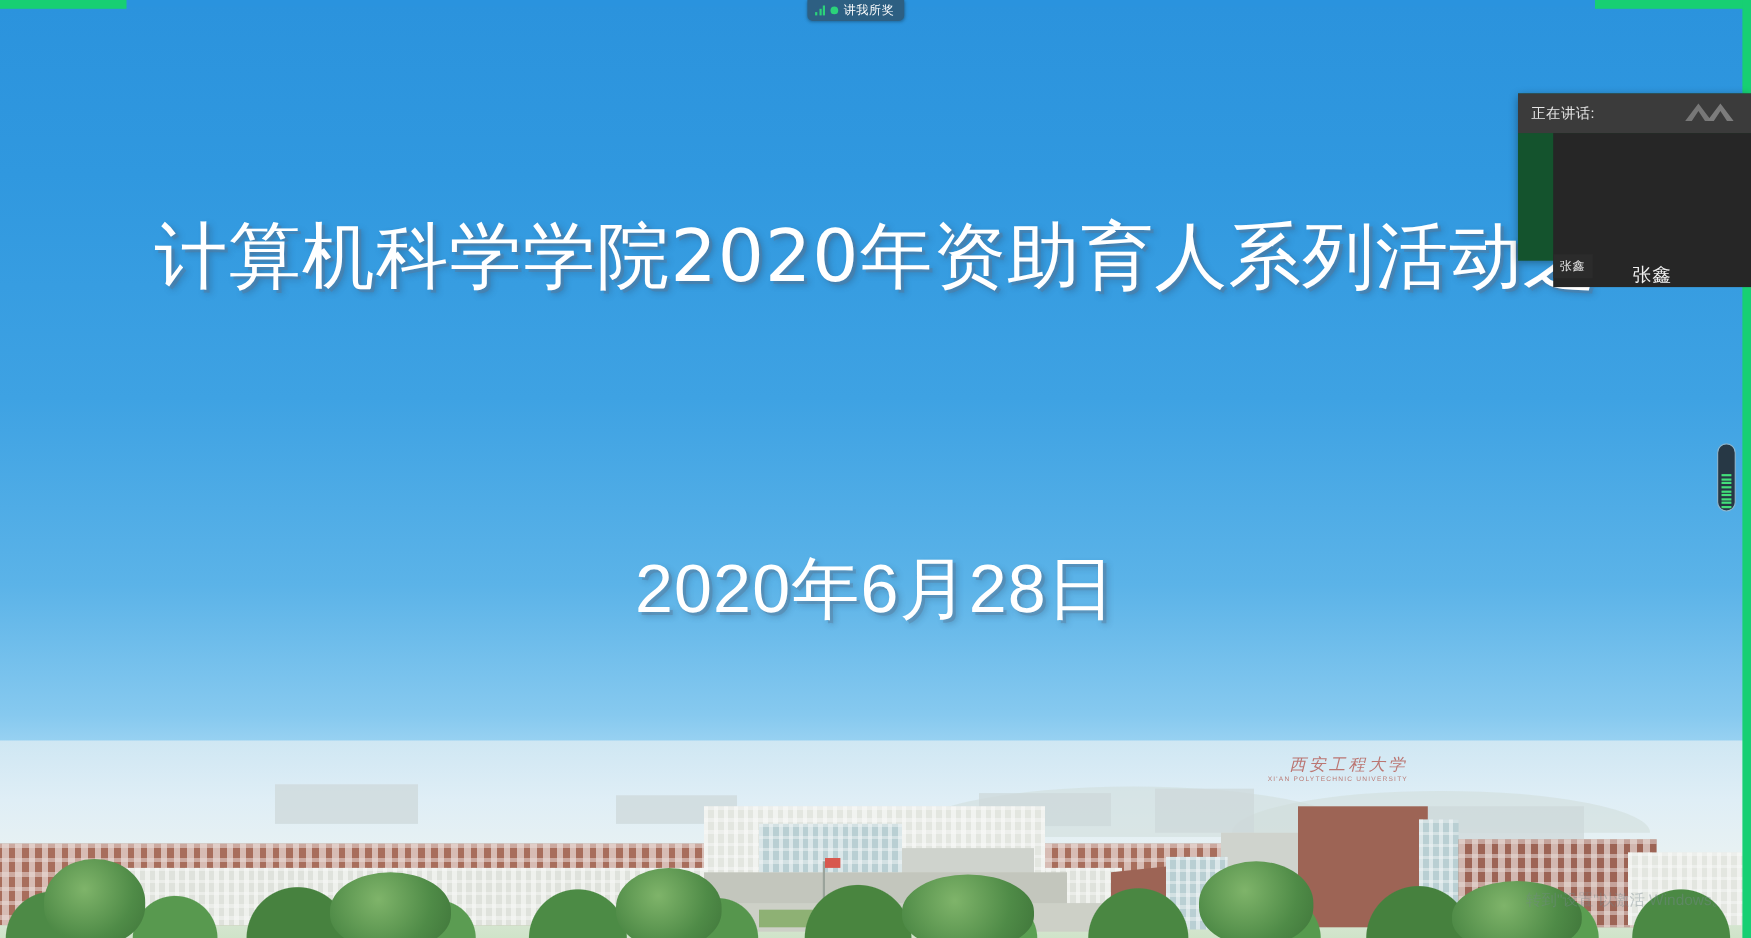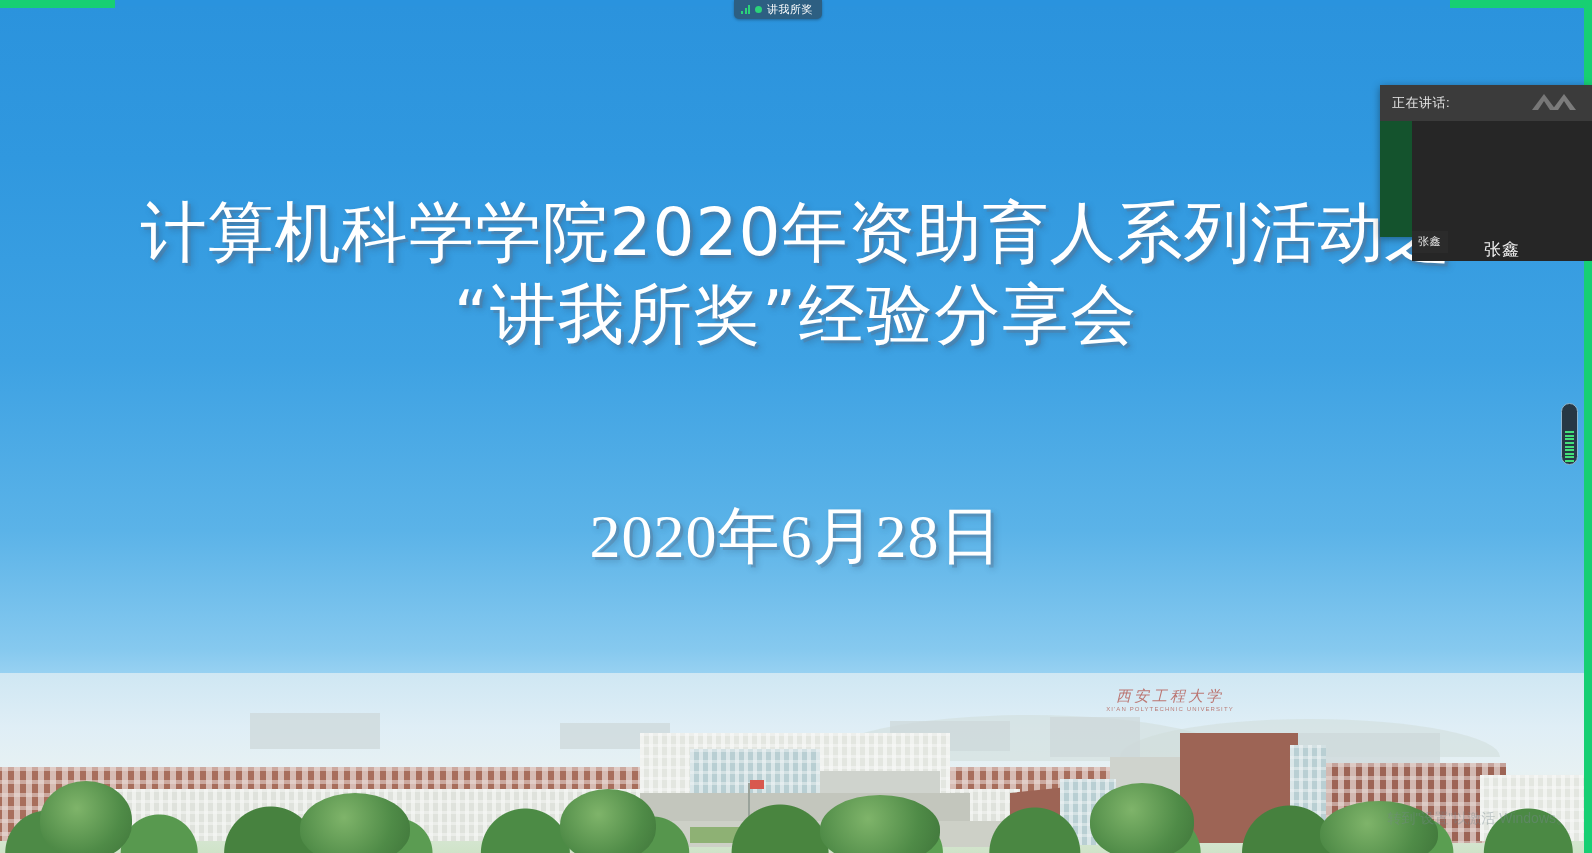"“讲我所奖”经验分享会" div.l2 { html: <div>“讲我所奖”经验分享会</div> -> none }
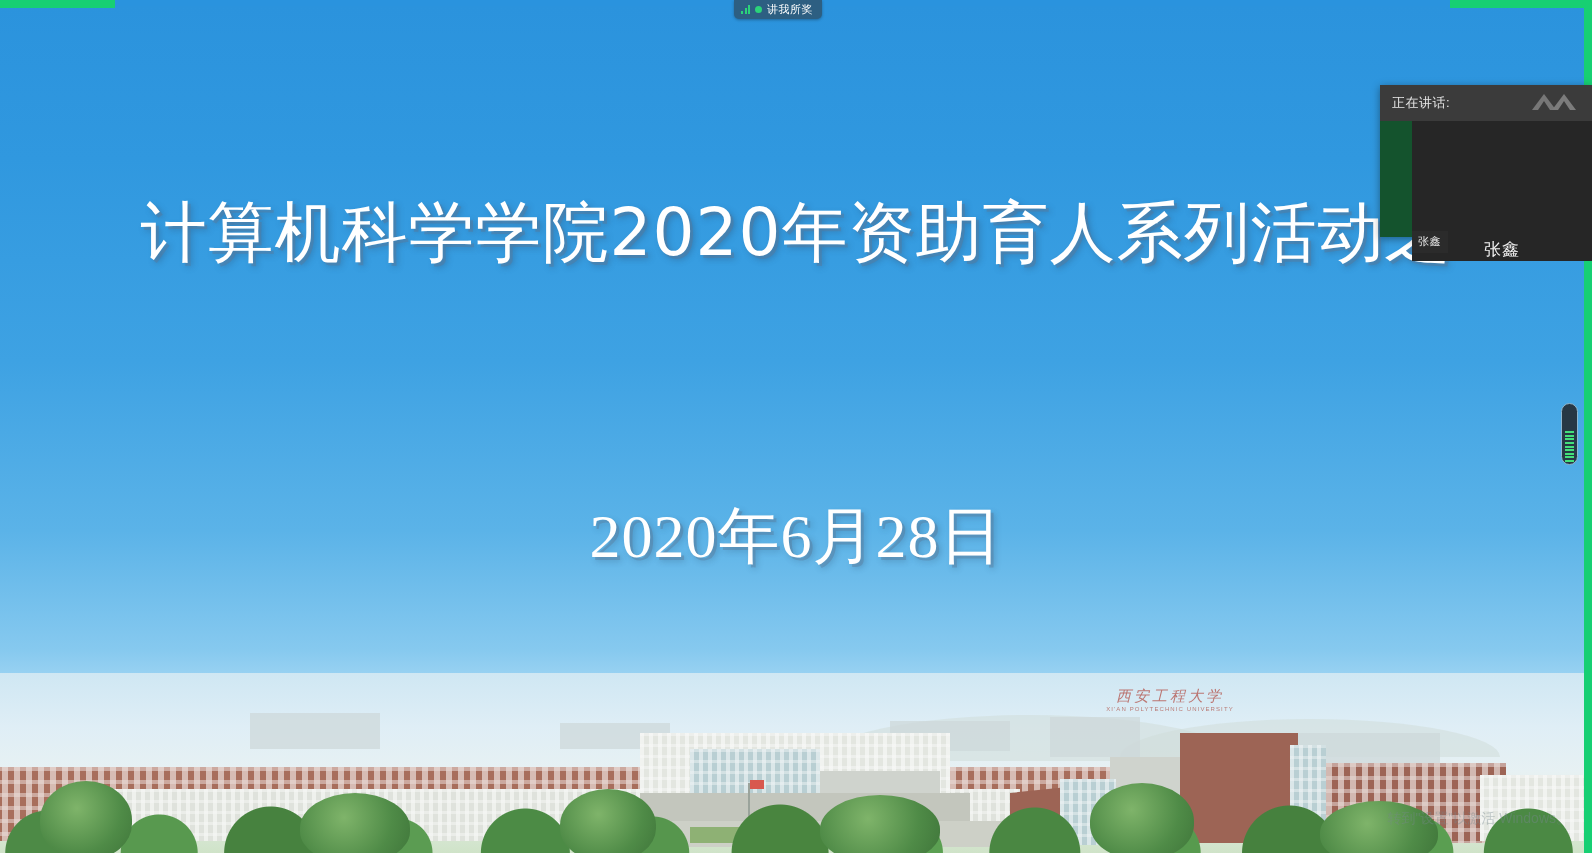"2020年6月28日" .slide-date { font-family: Liberation Serif, serif -> Liberation Sans, sans-serif }
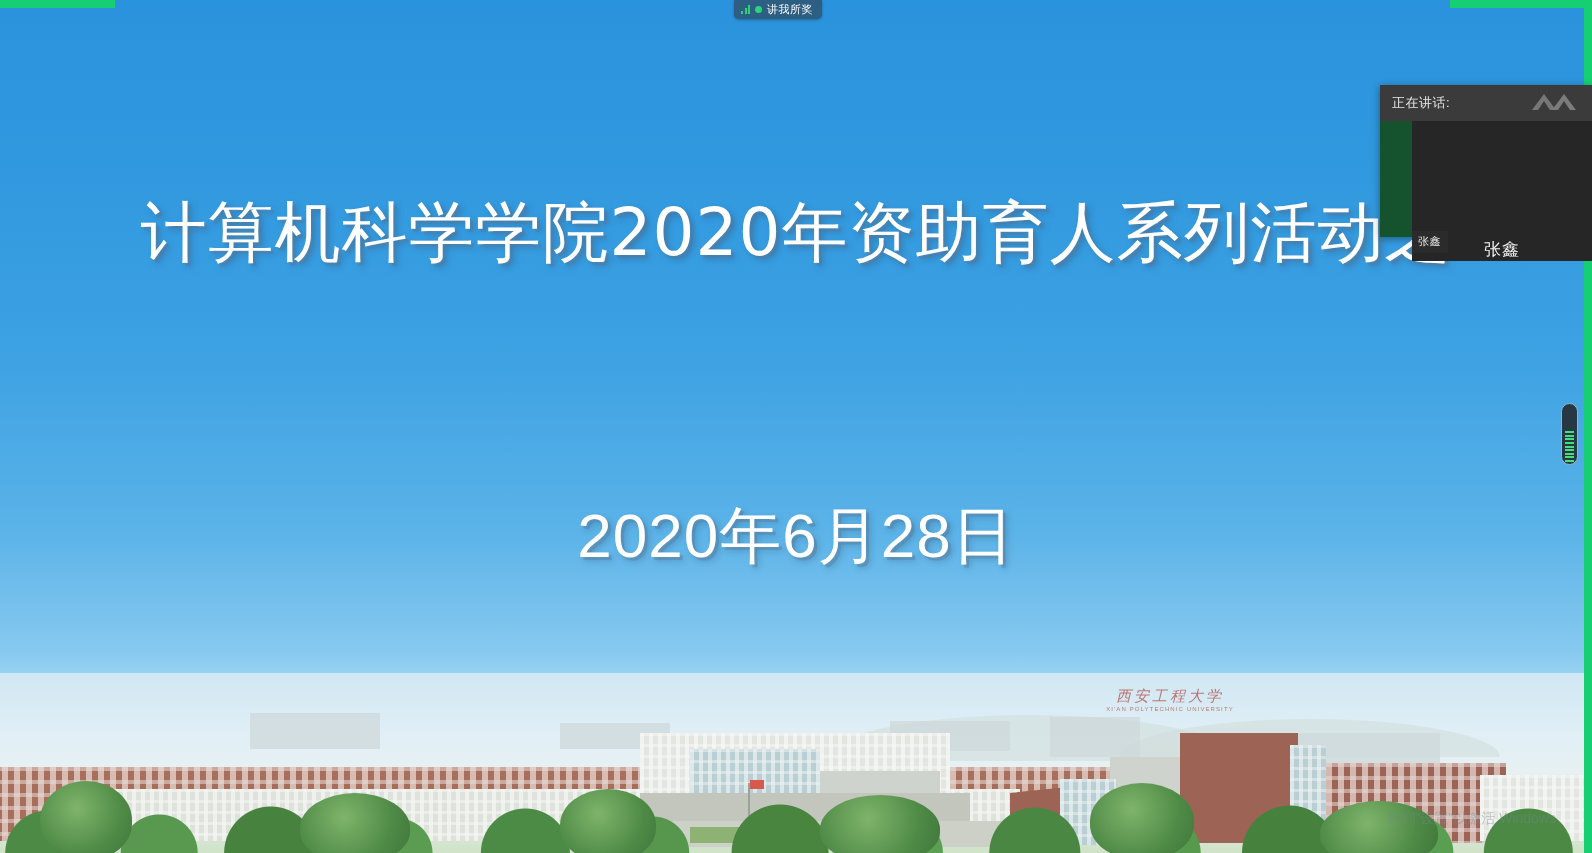"西安工程大学" div.uni-sign { text-align: none -> right }
